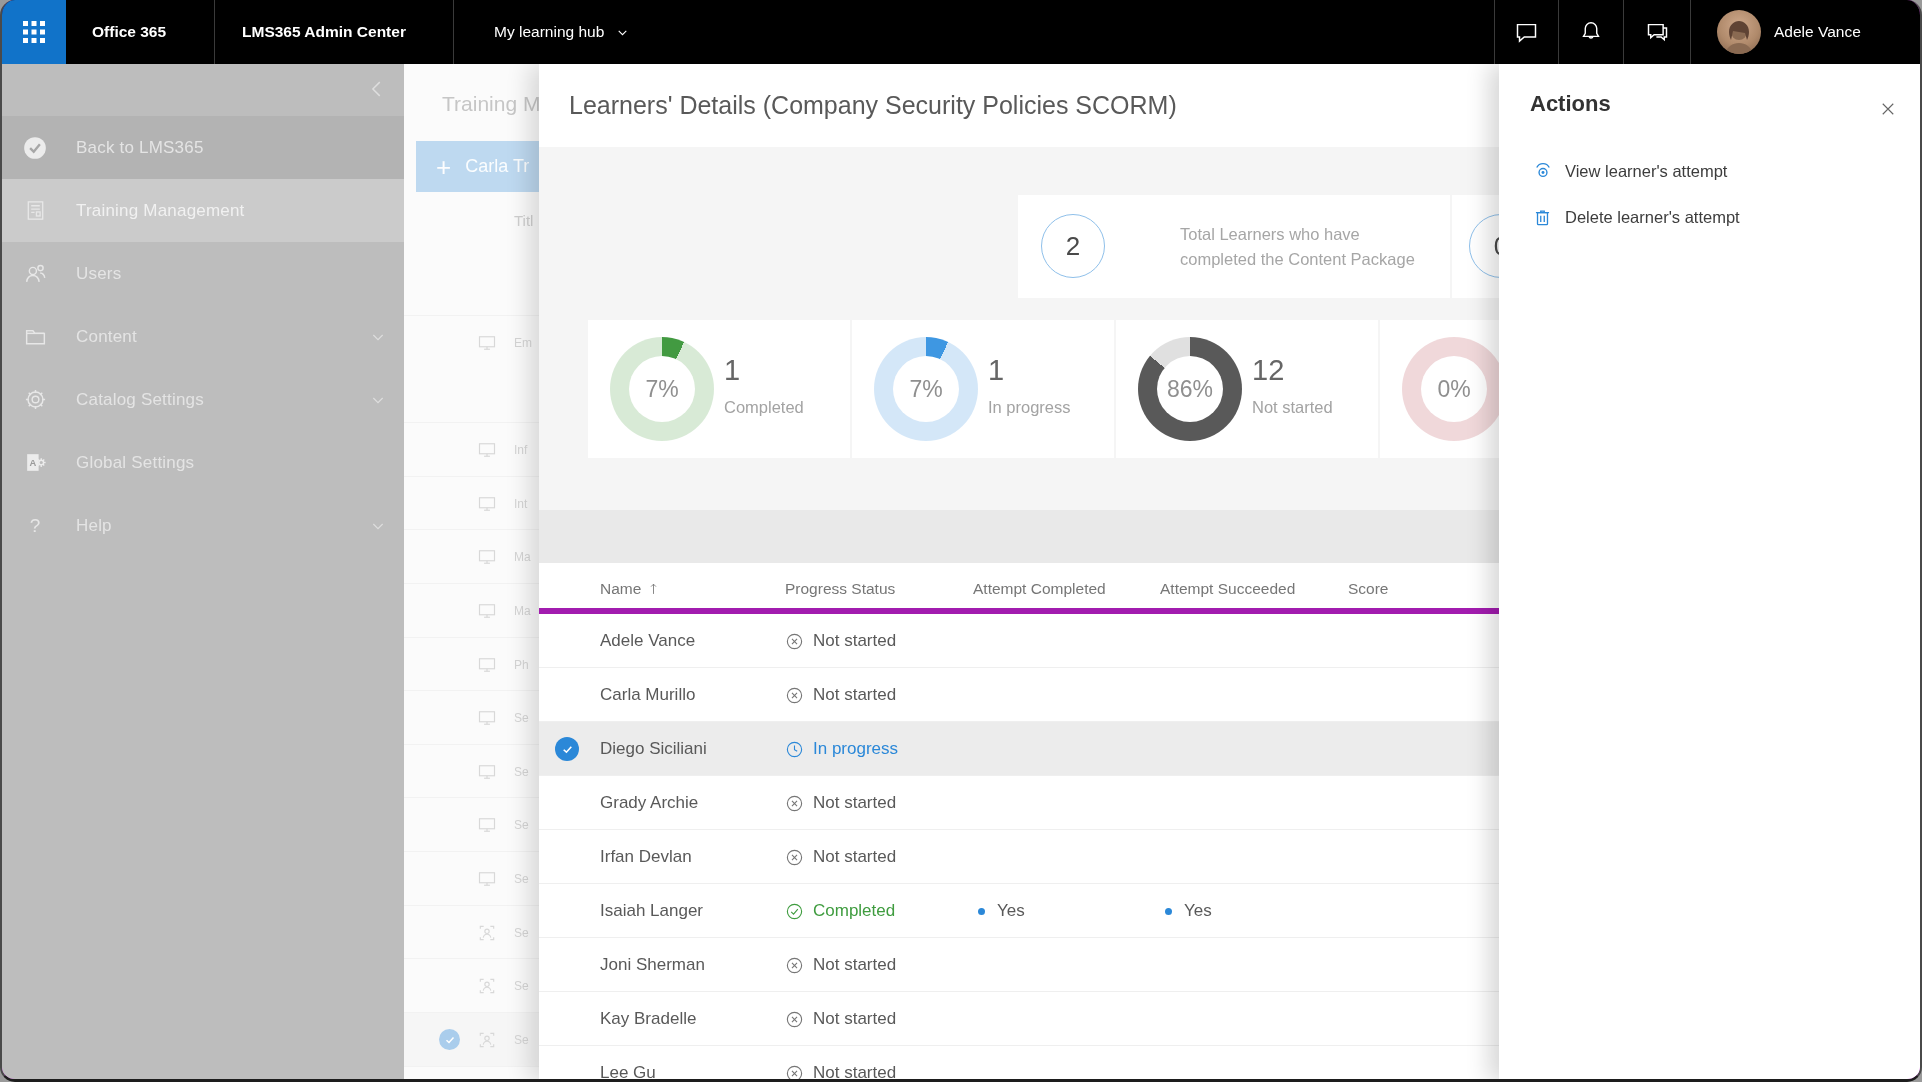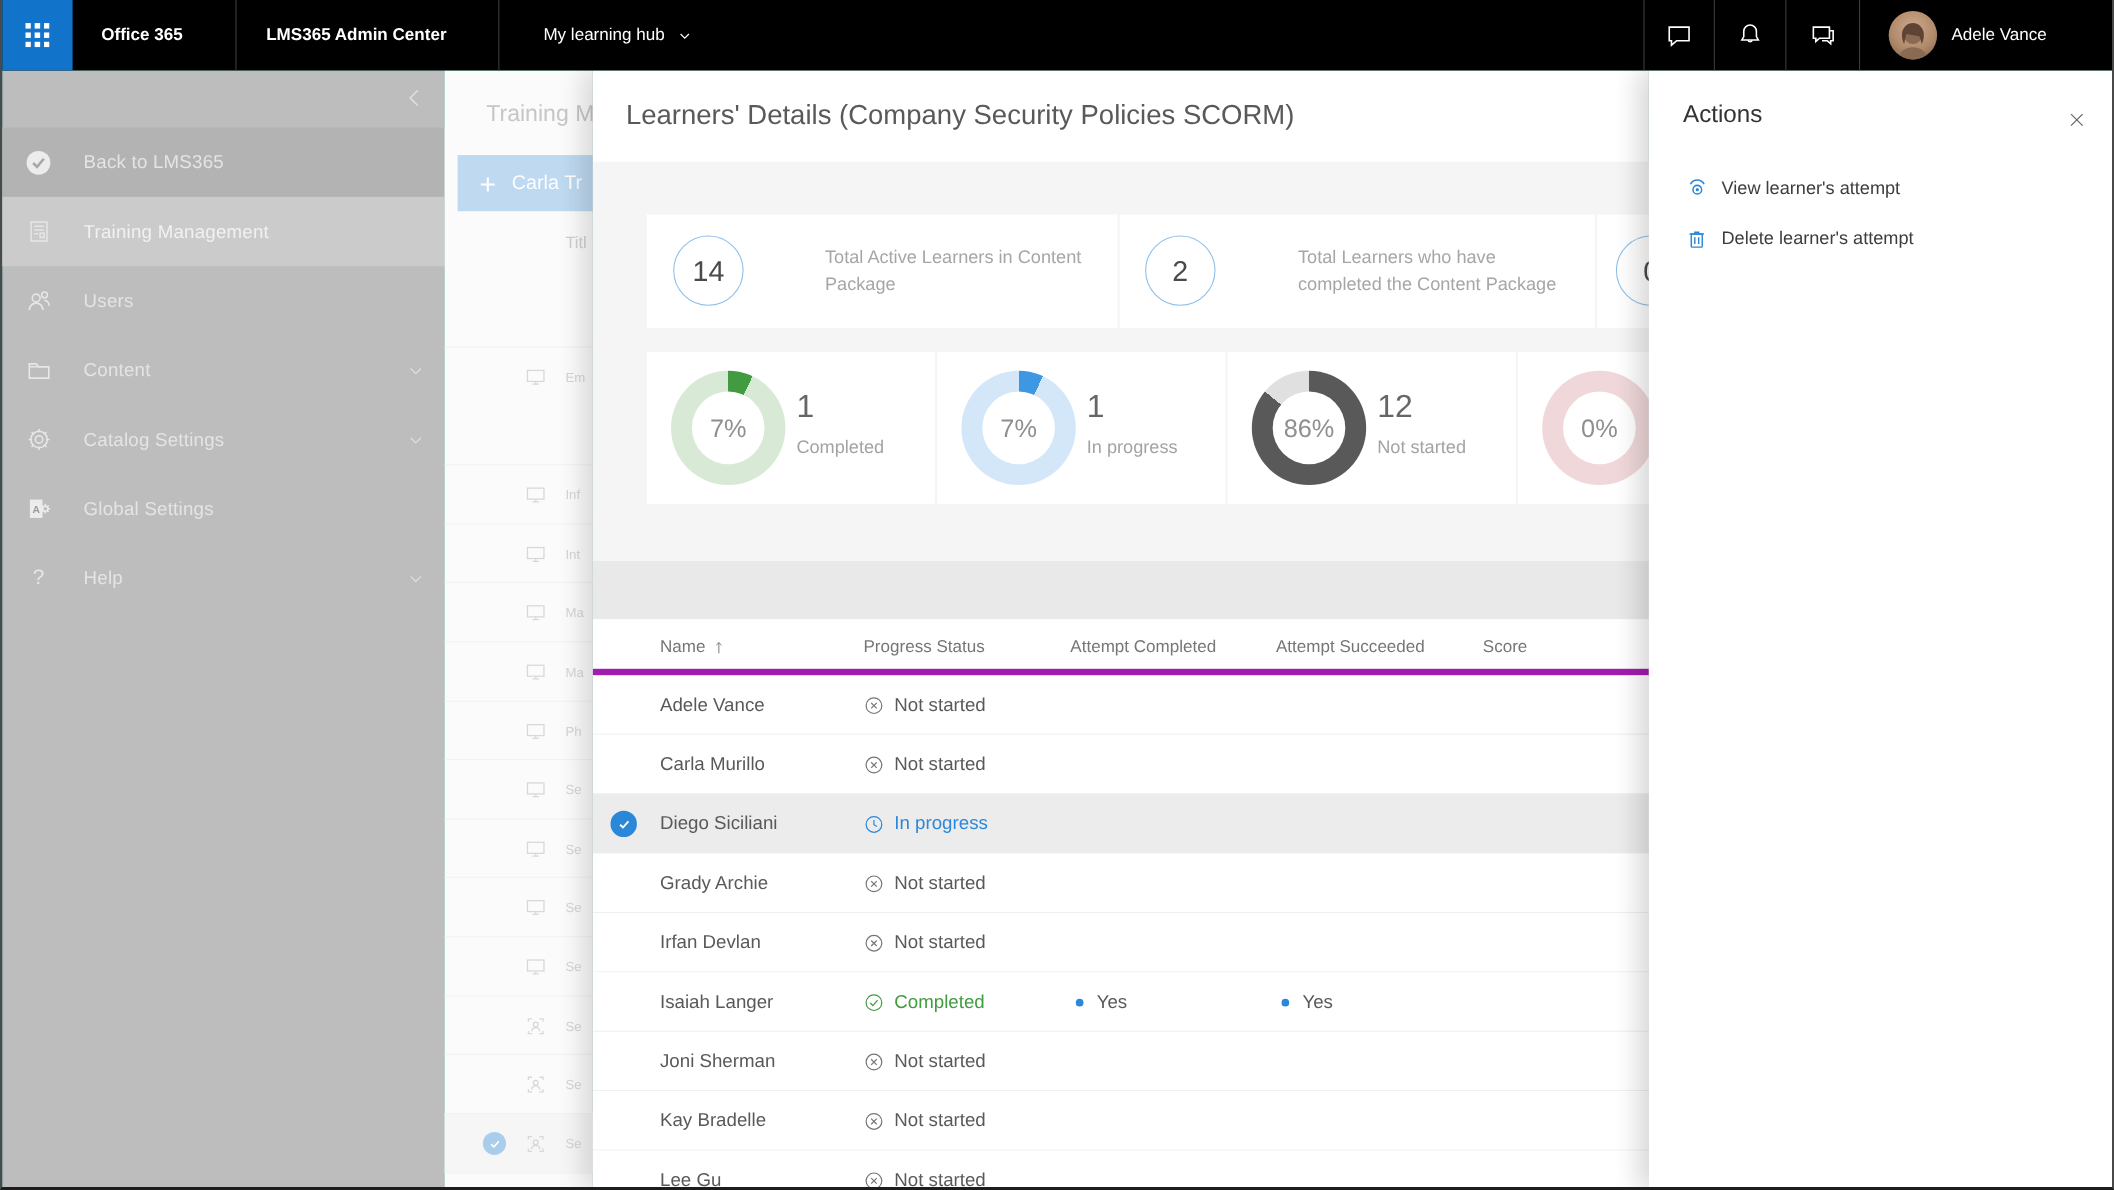"Office 365" .screen { background: #0f766e -> #d946ef; border-radius: none -> 15px }
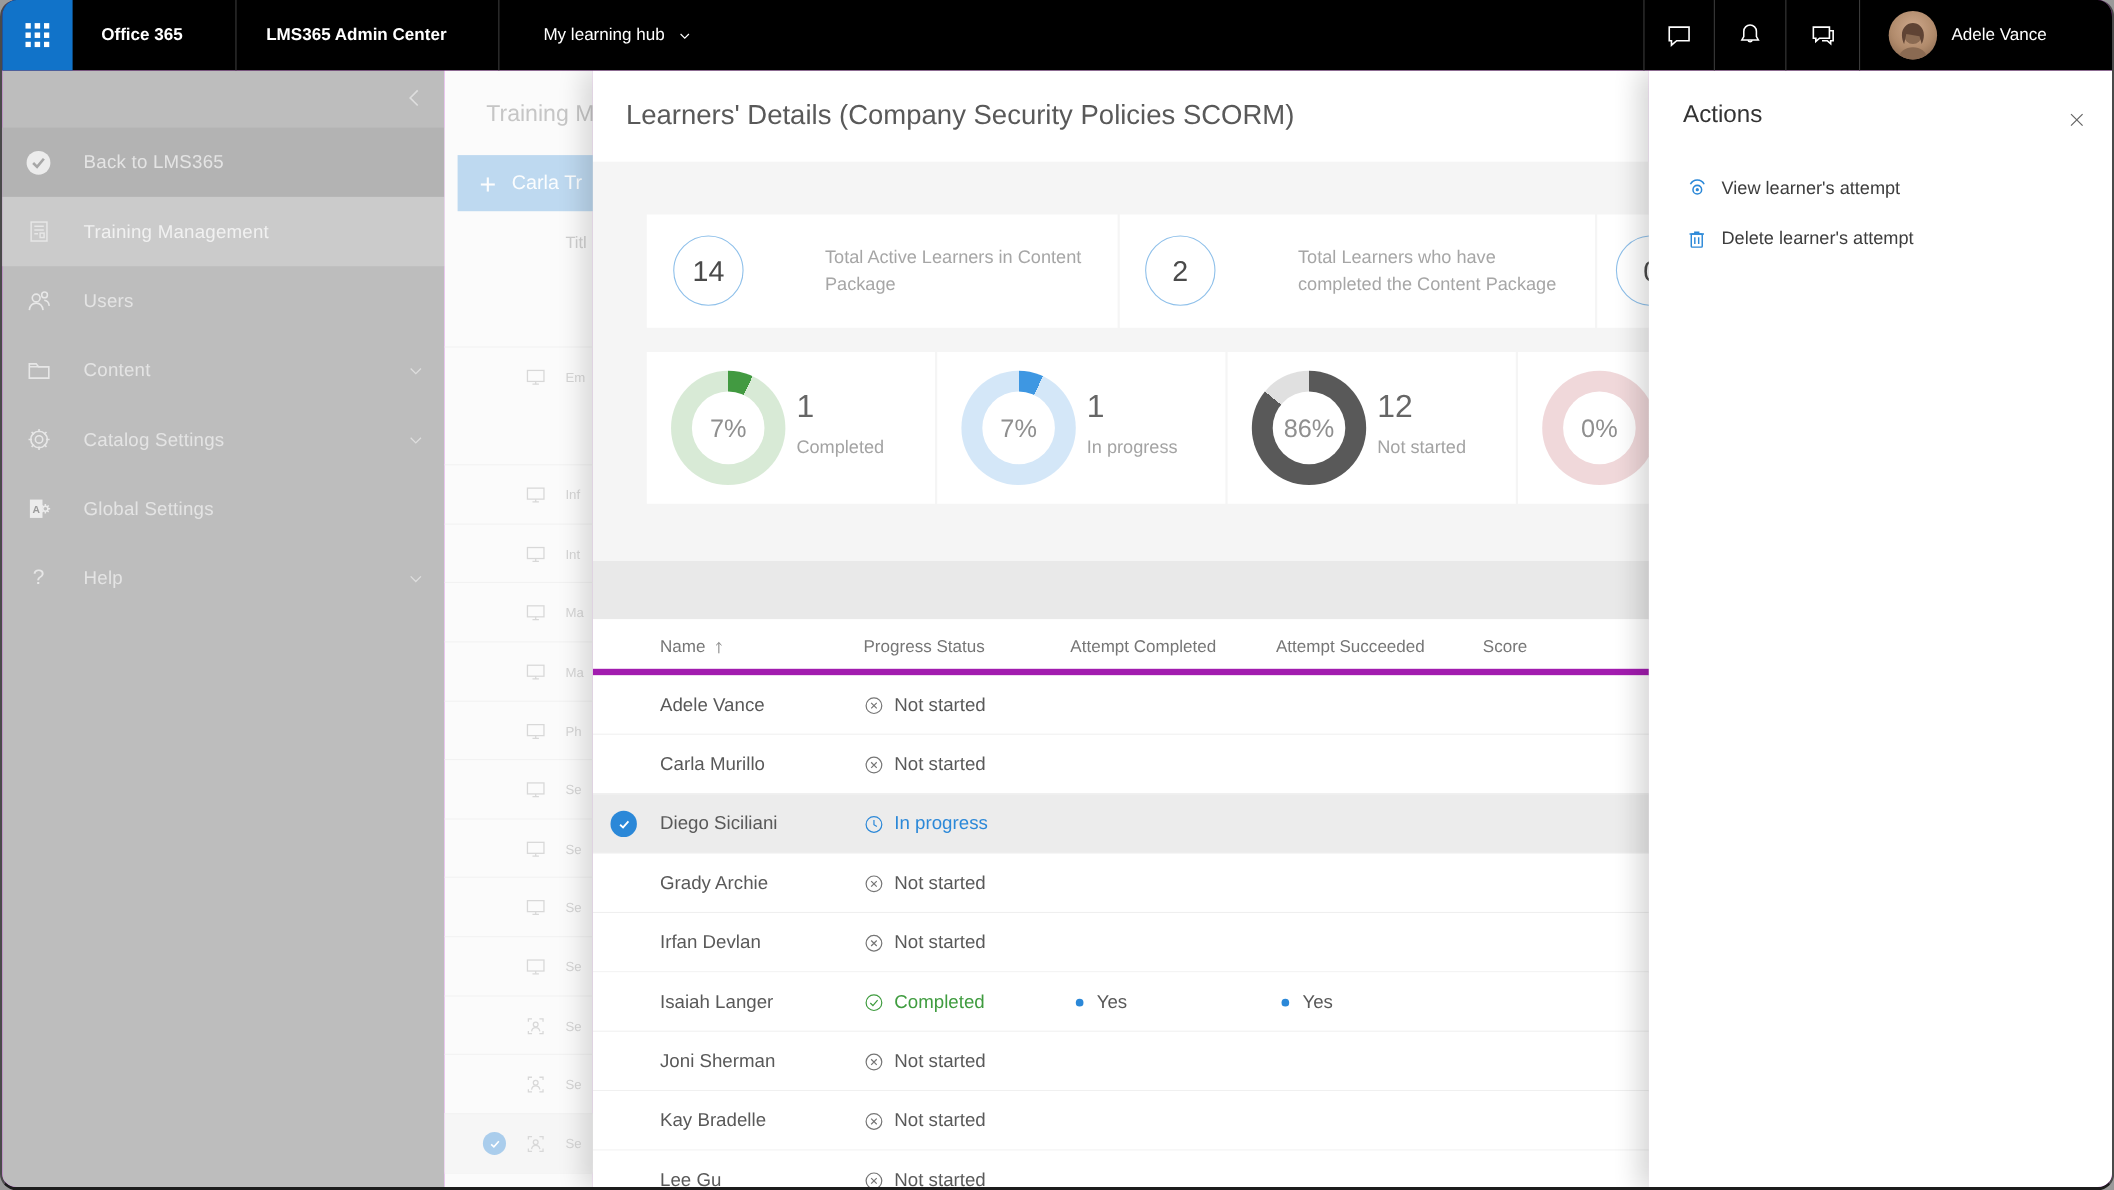"Actions" .a-title { font-weight: 400 -> 700 }
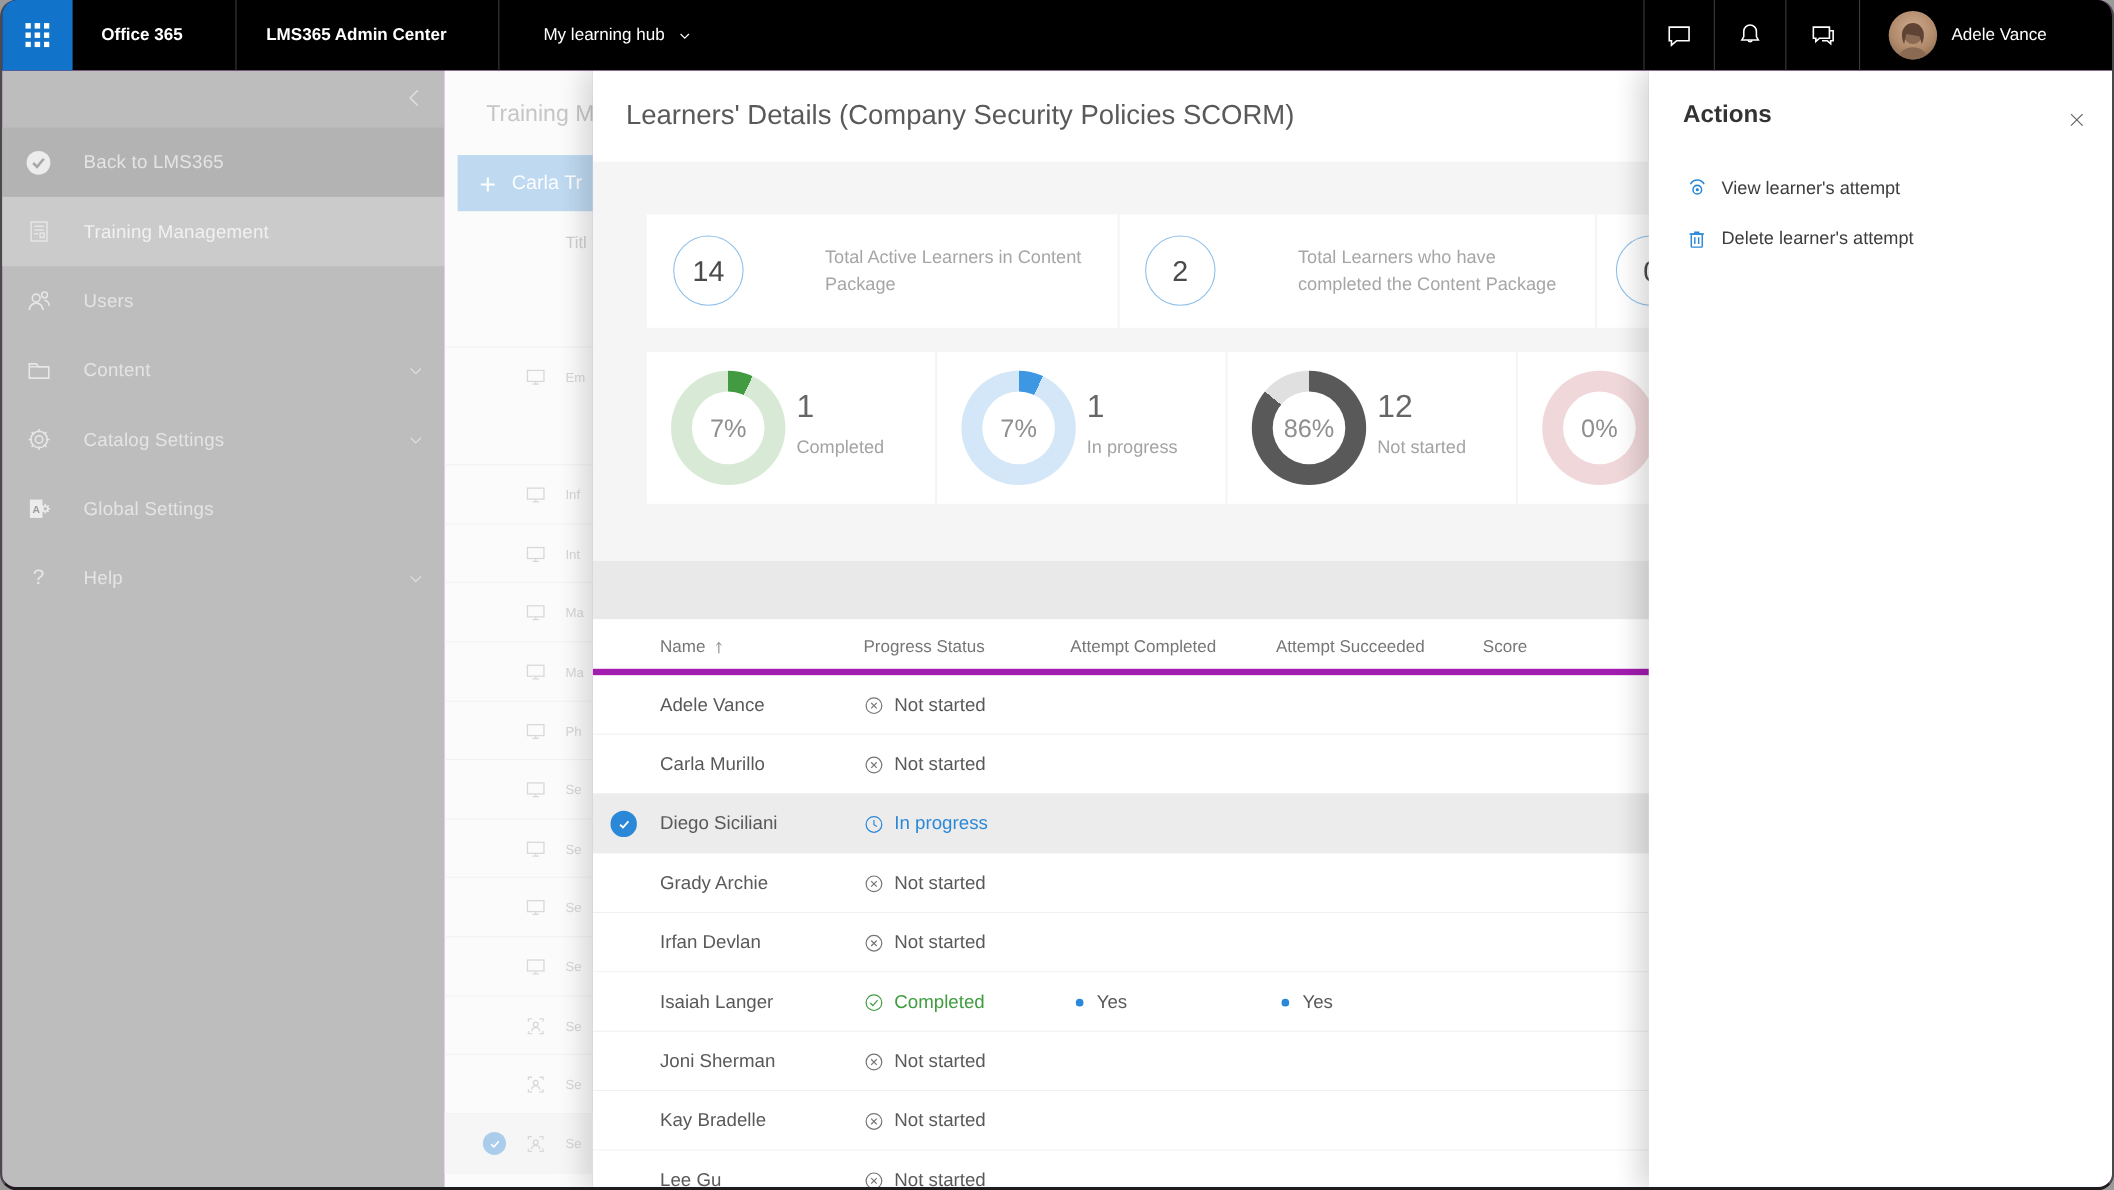"14" div.stat { html: <div> <div> <span>14</span> </div> <div>Total Active Learners in Content Package</div> </div> -> none }
